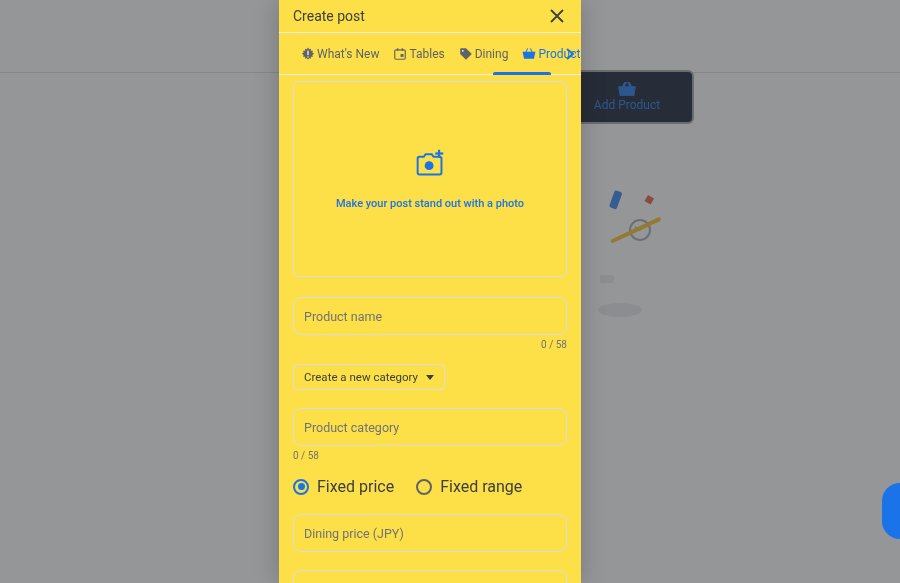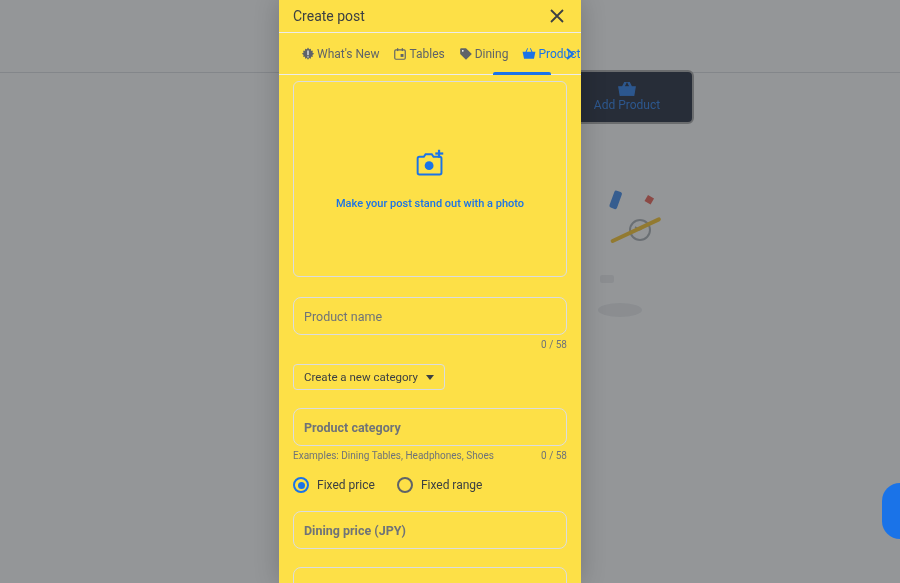"Product category" .field.mt12 { font-weight: bold -> none }
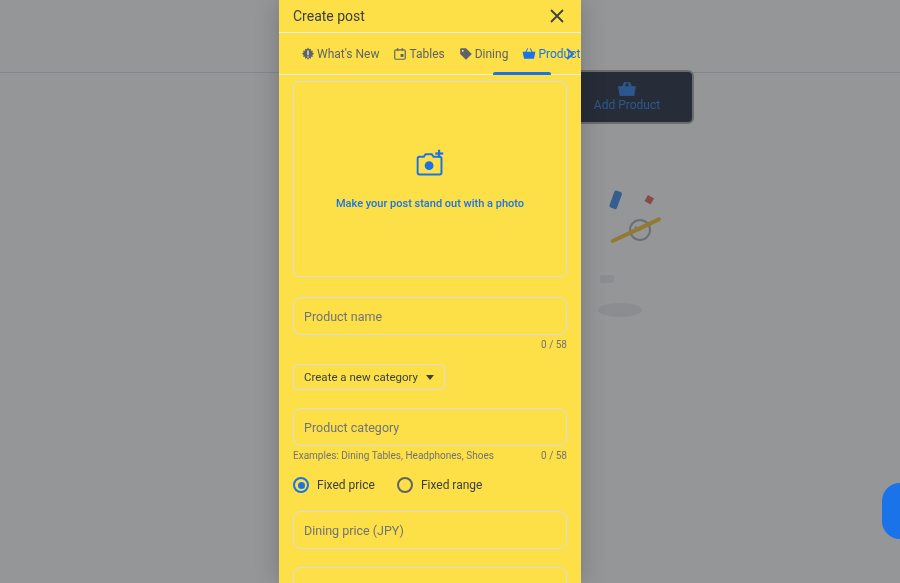"Examples: Dining Tables, Headphones," span { html: <span>Examples: Dining Tables, Headphones, Shoes</span> -> none }
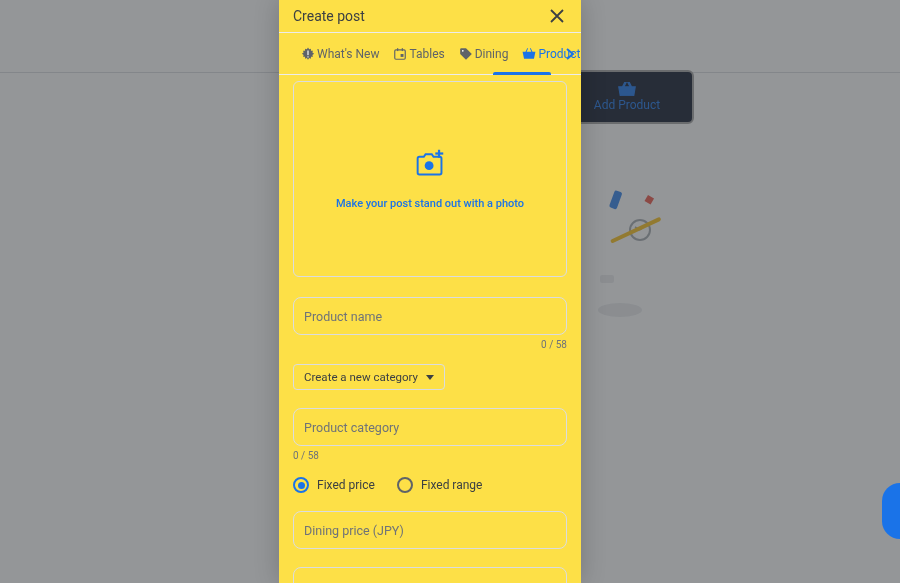"Fixed price" .radio { font-size: 12px -> 16px }
